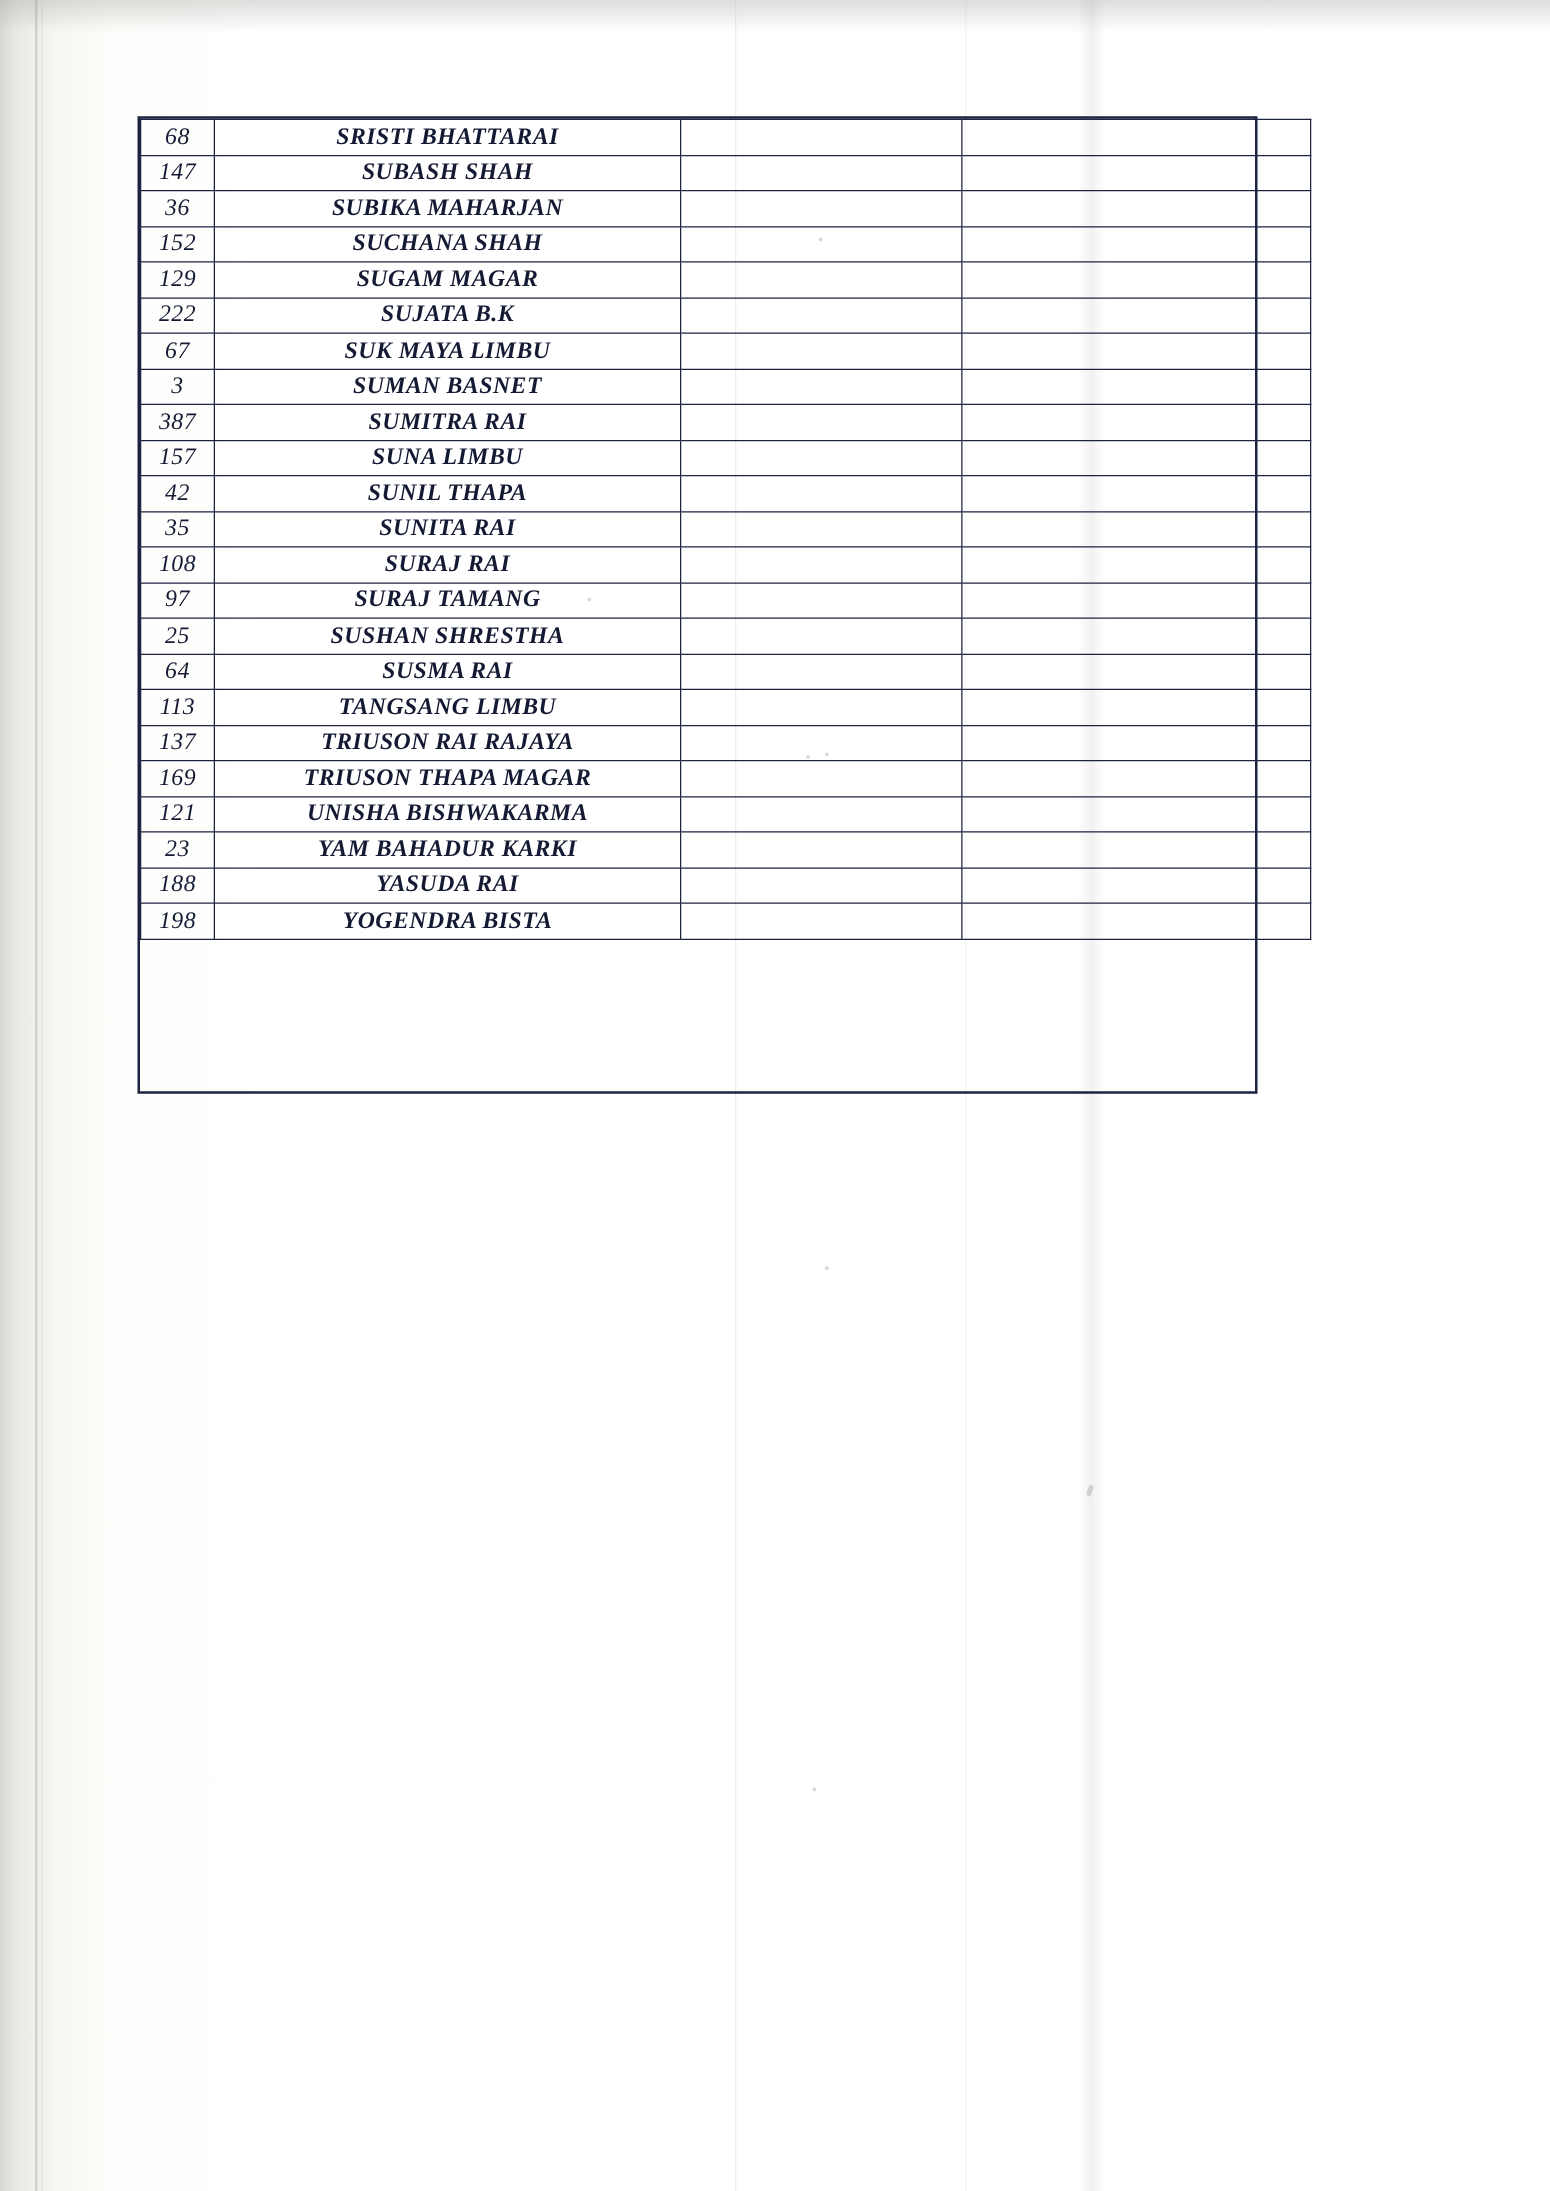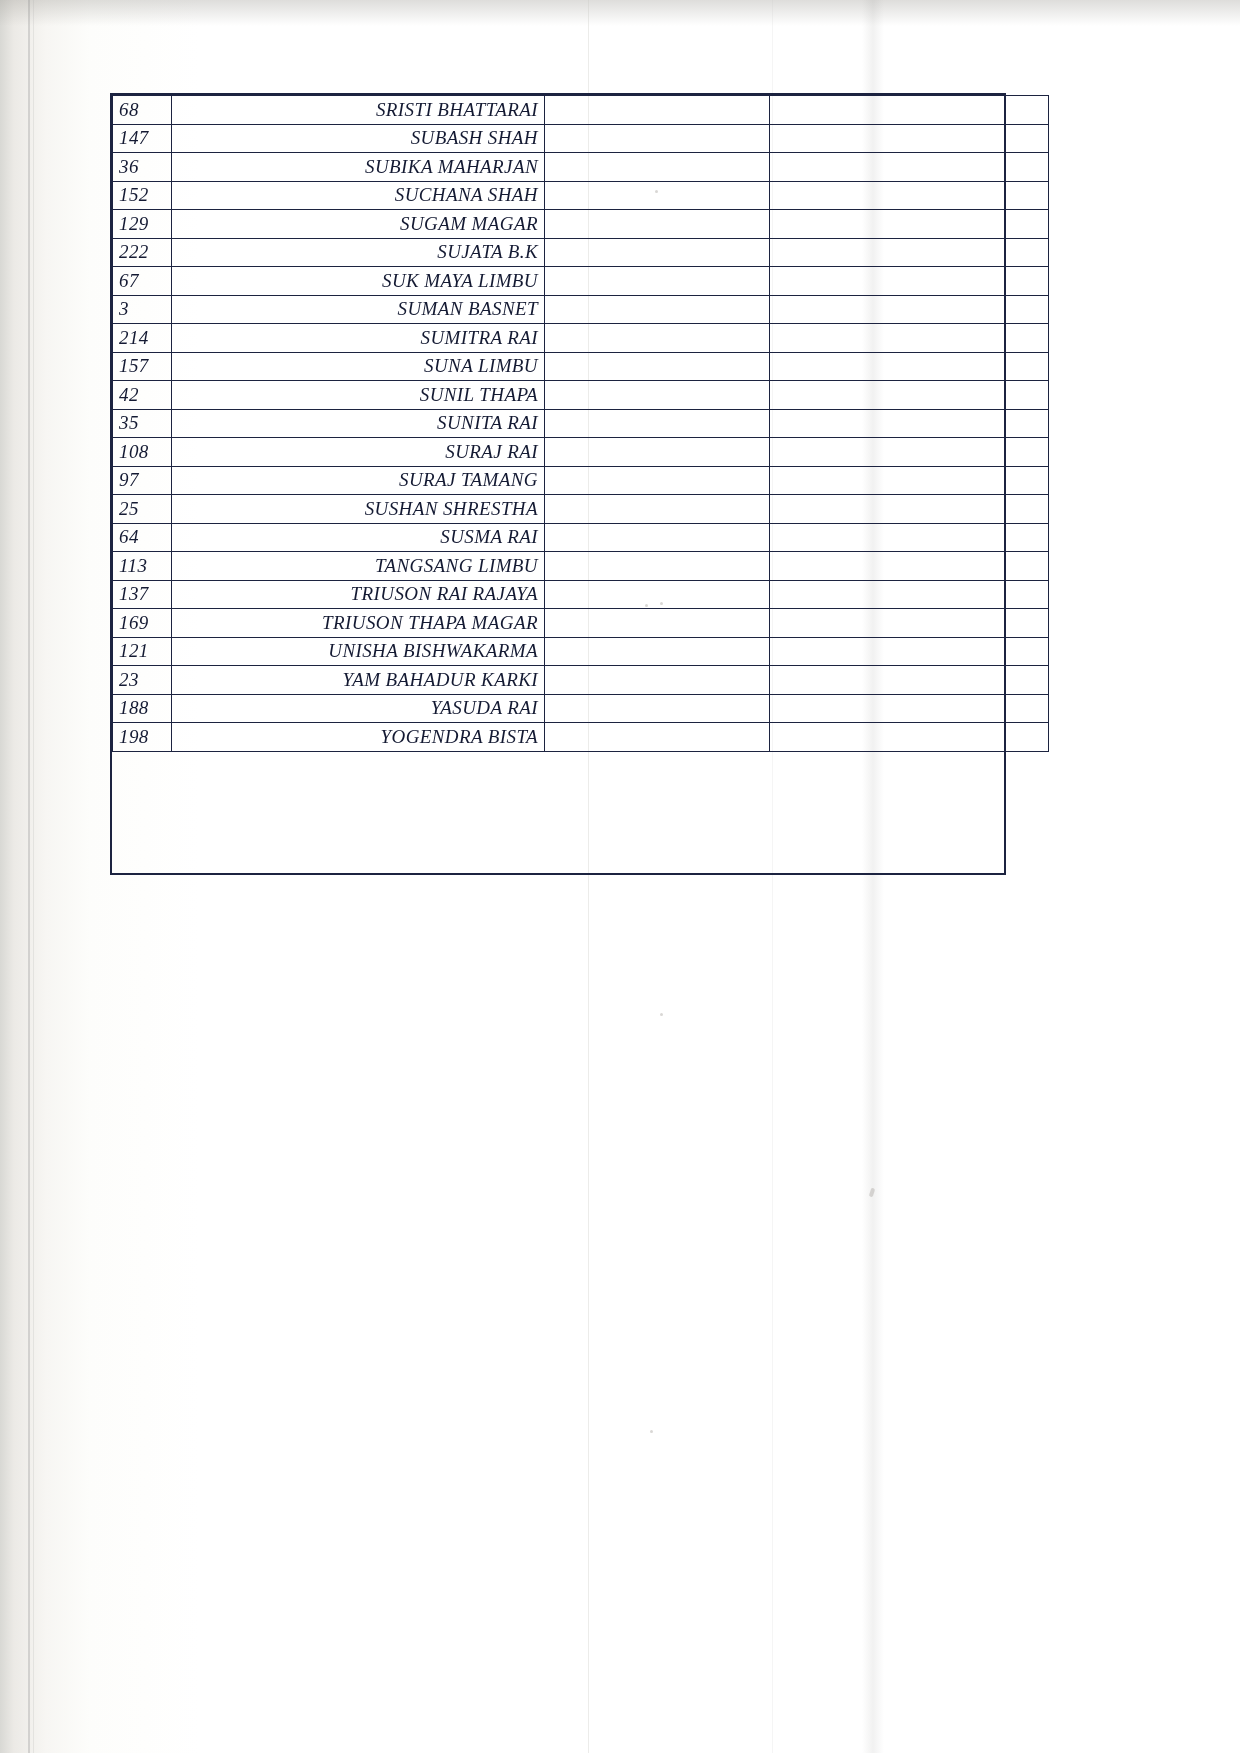"68" td.col-sn { text-align: left -> center }
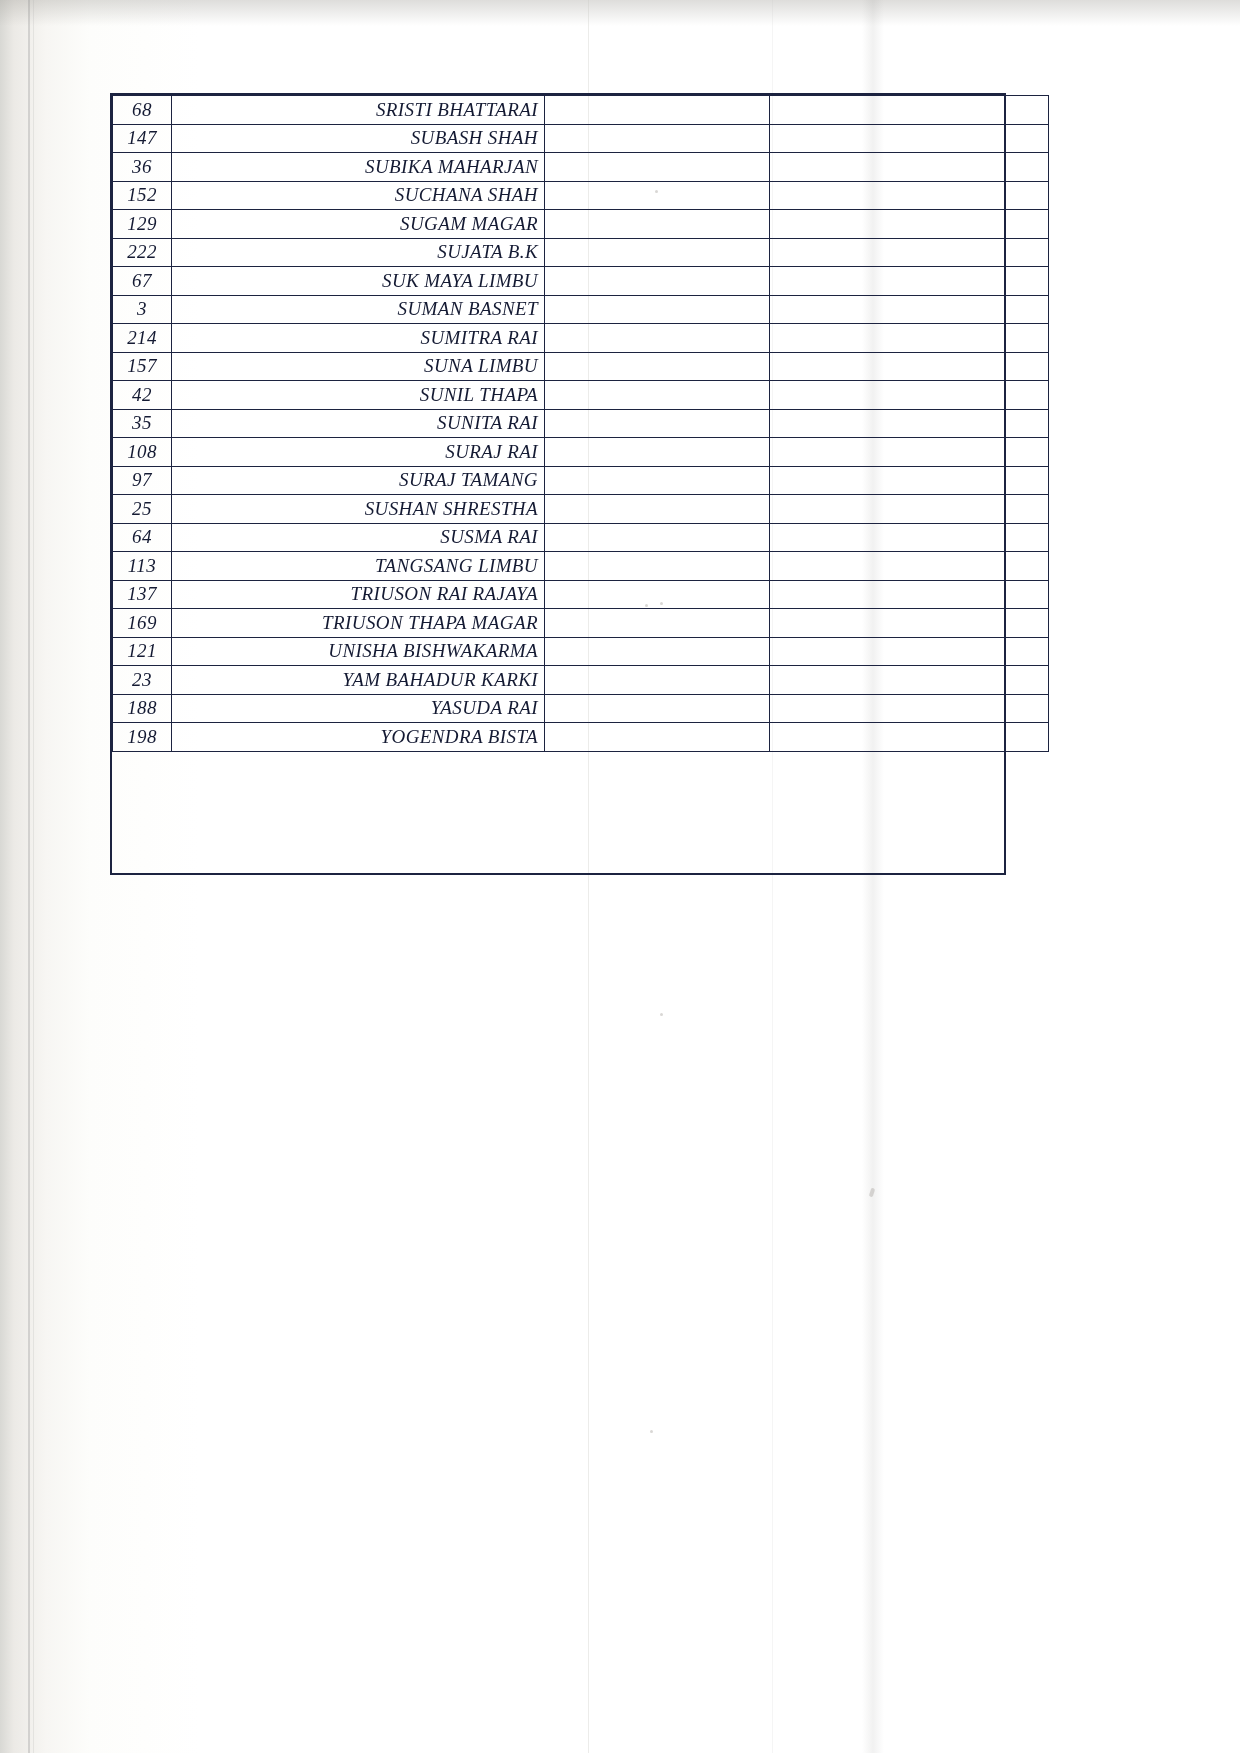"SRISTI BHATTARAI" td.col-name { font-weight: none -> bold; text-align: right -> center }
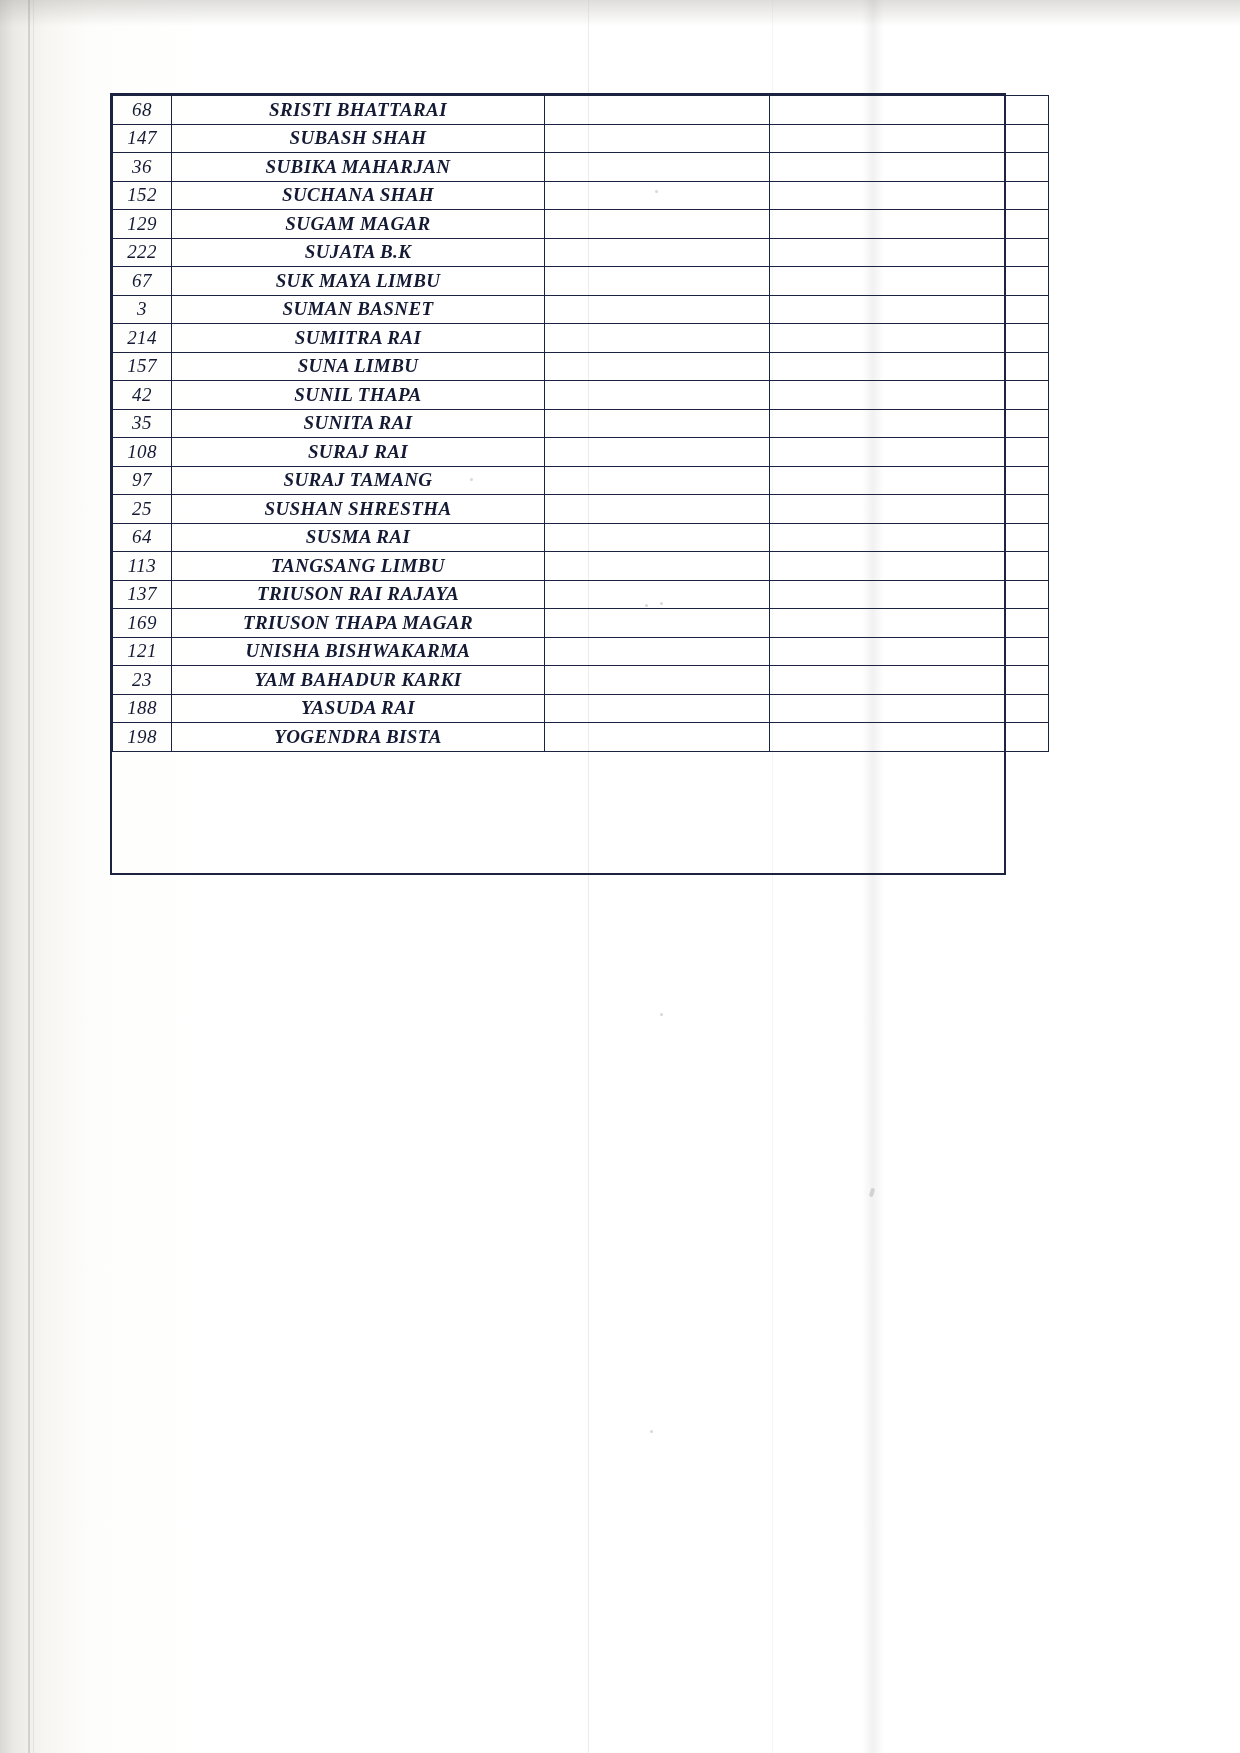"214" td.col-sn { text: 214 -> 387 }
